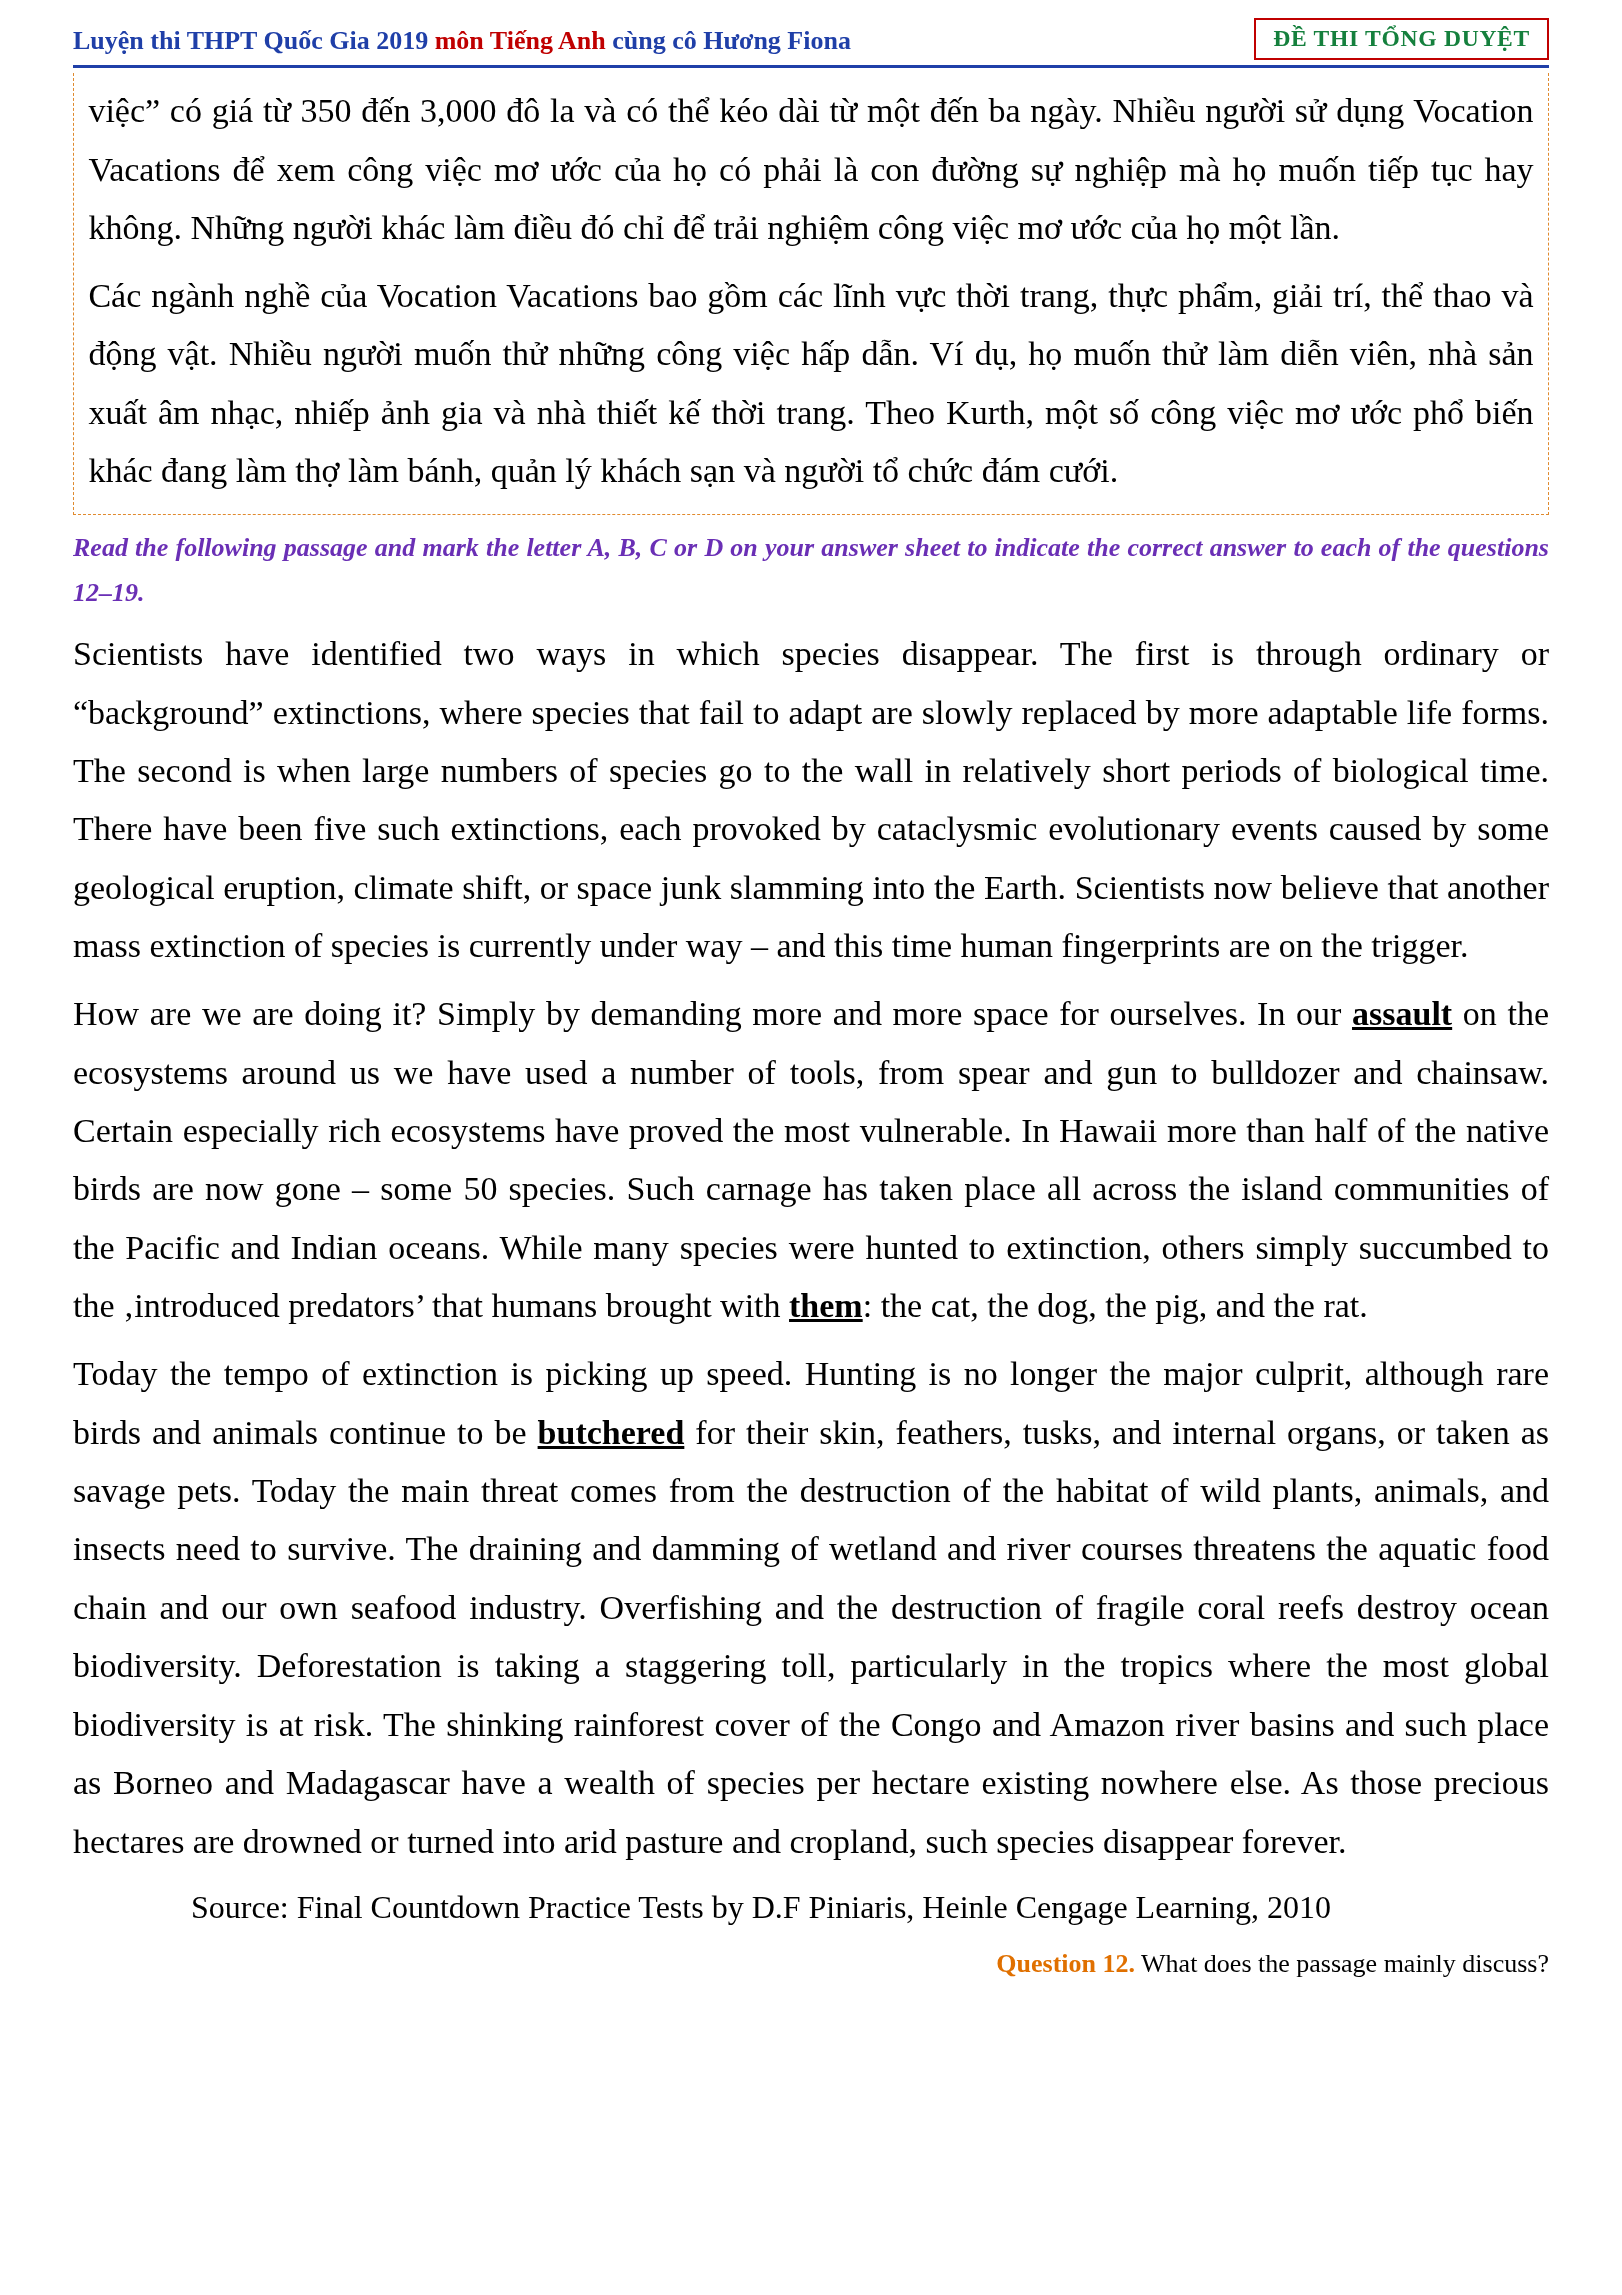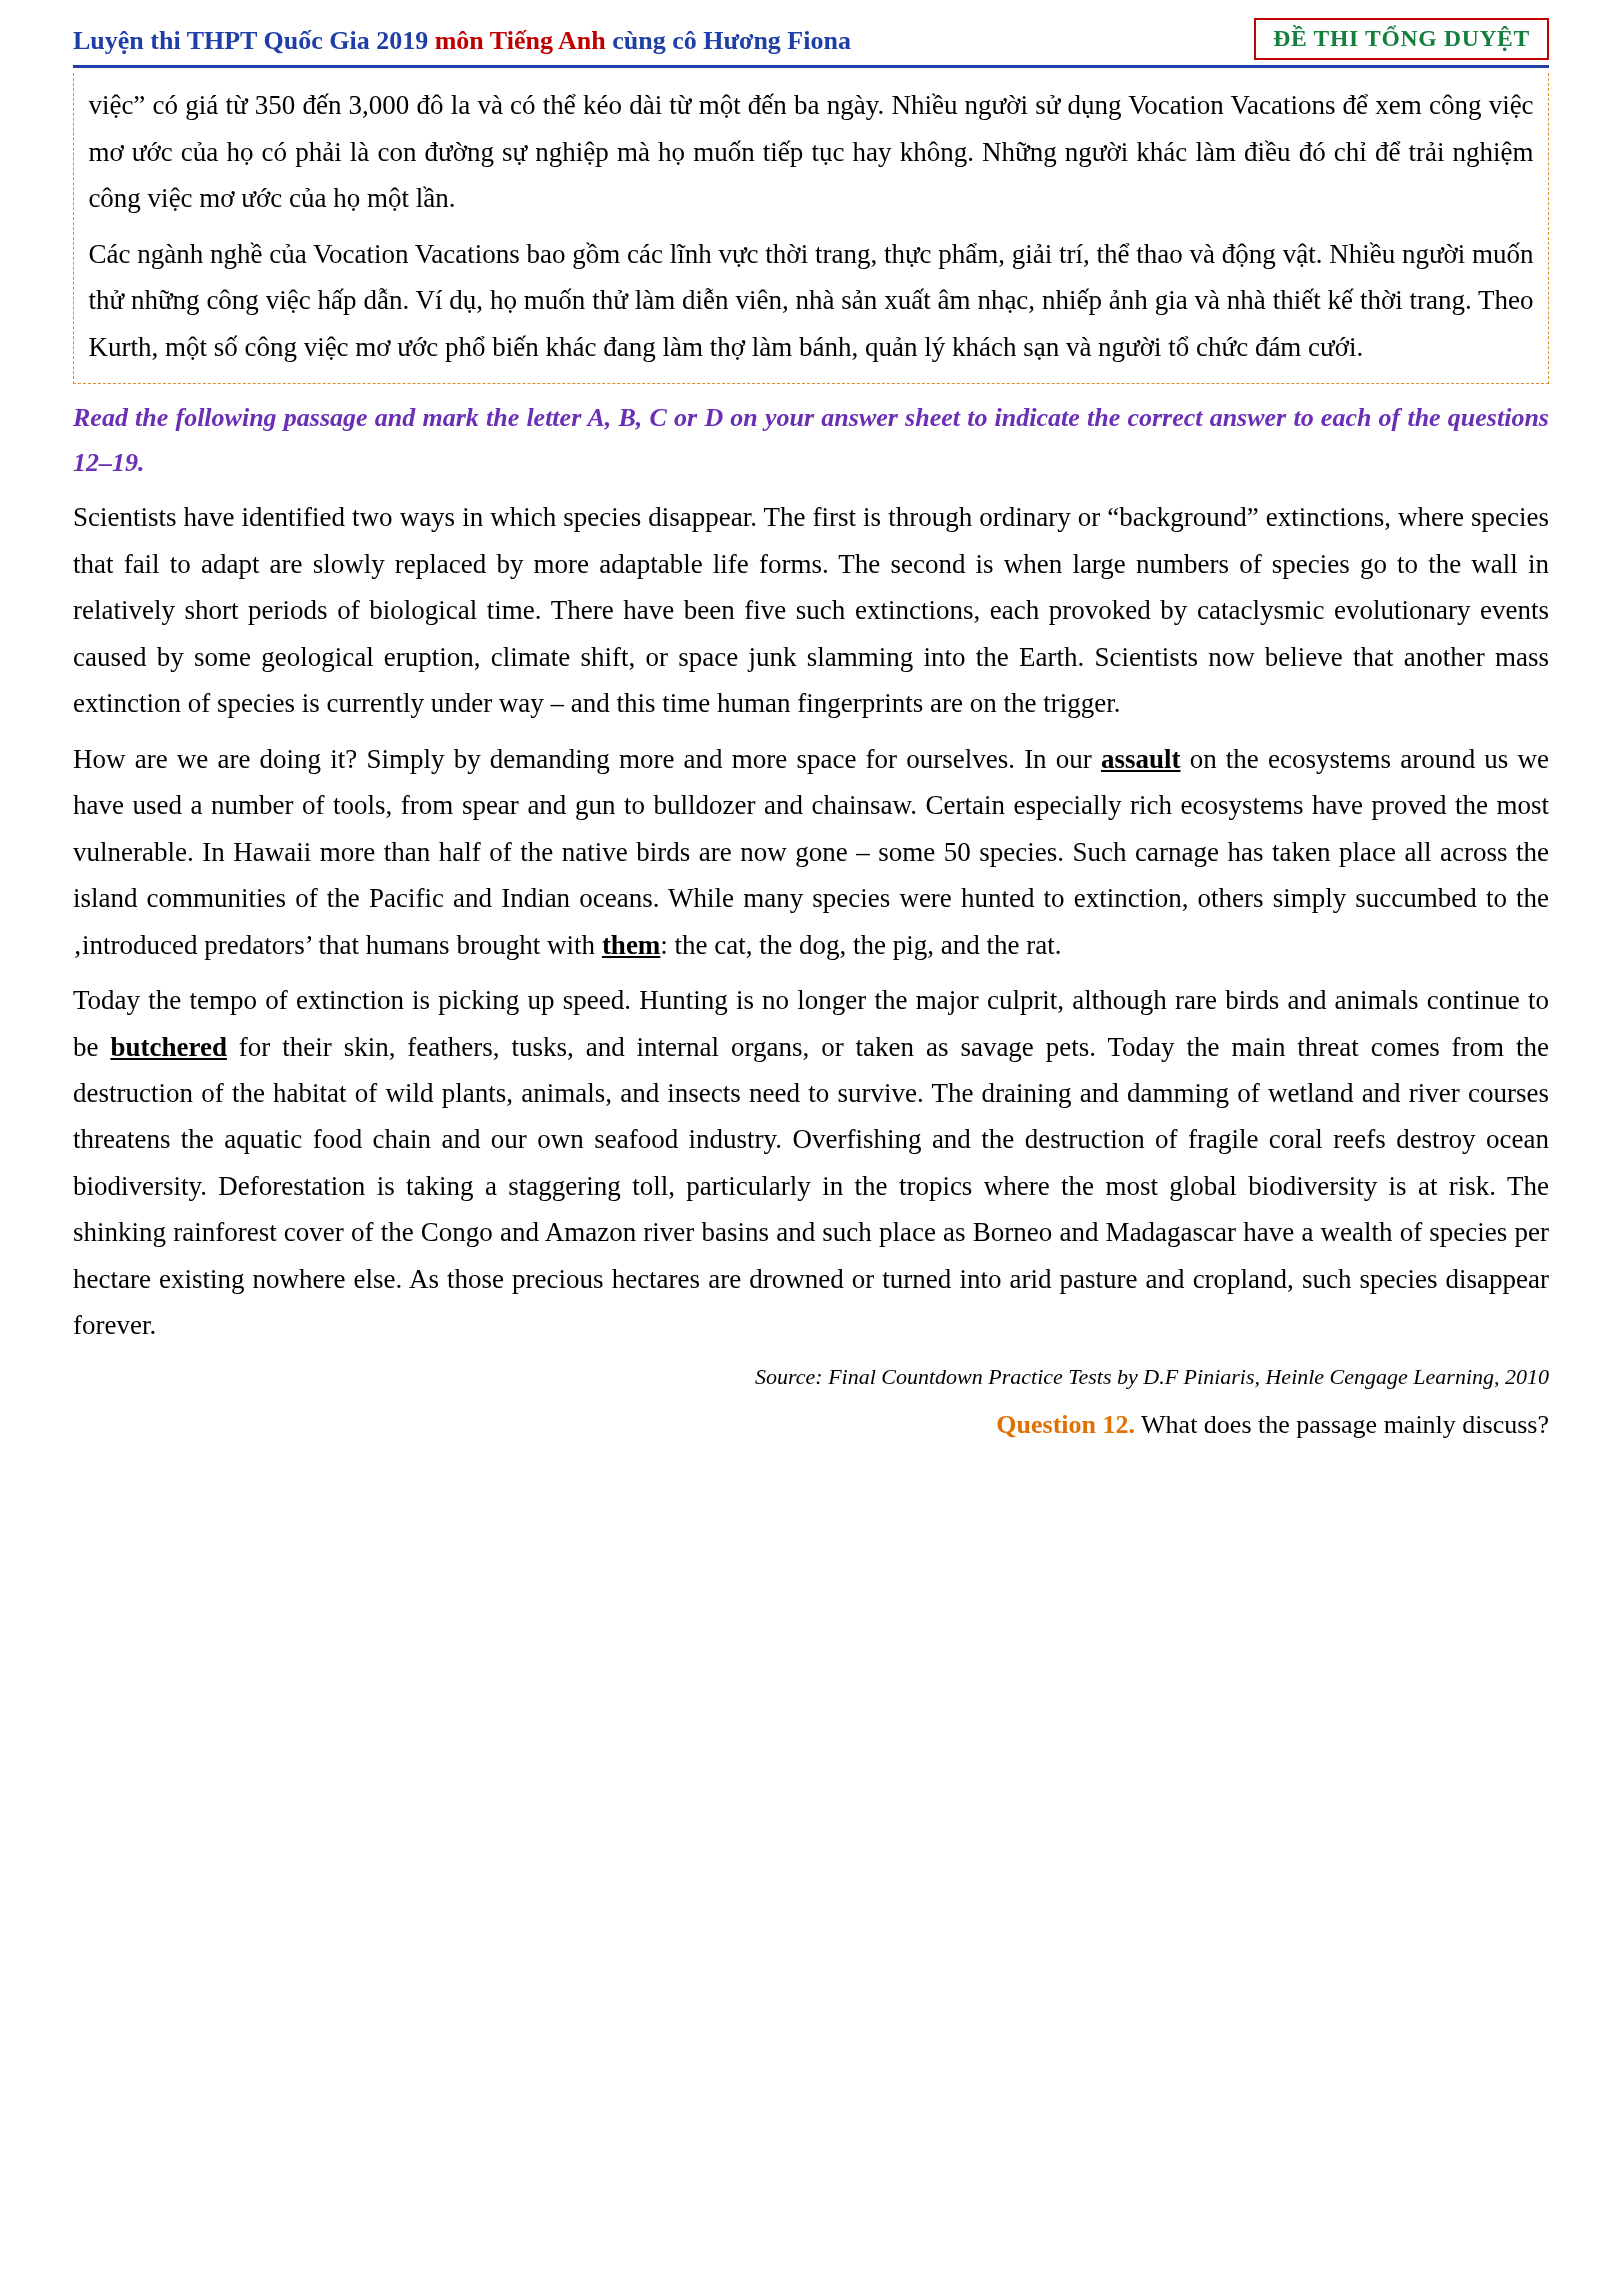"việc” có giá từ 350" p.para { font-size: 27px -> 34px }
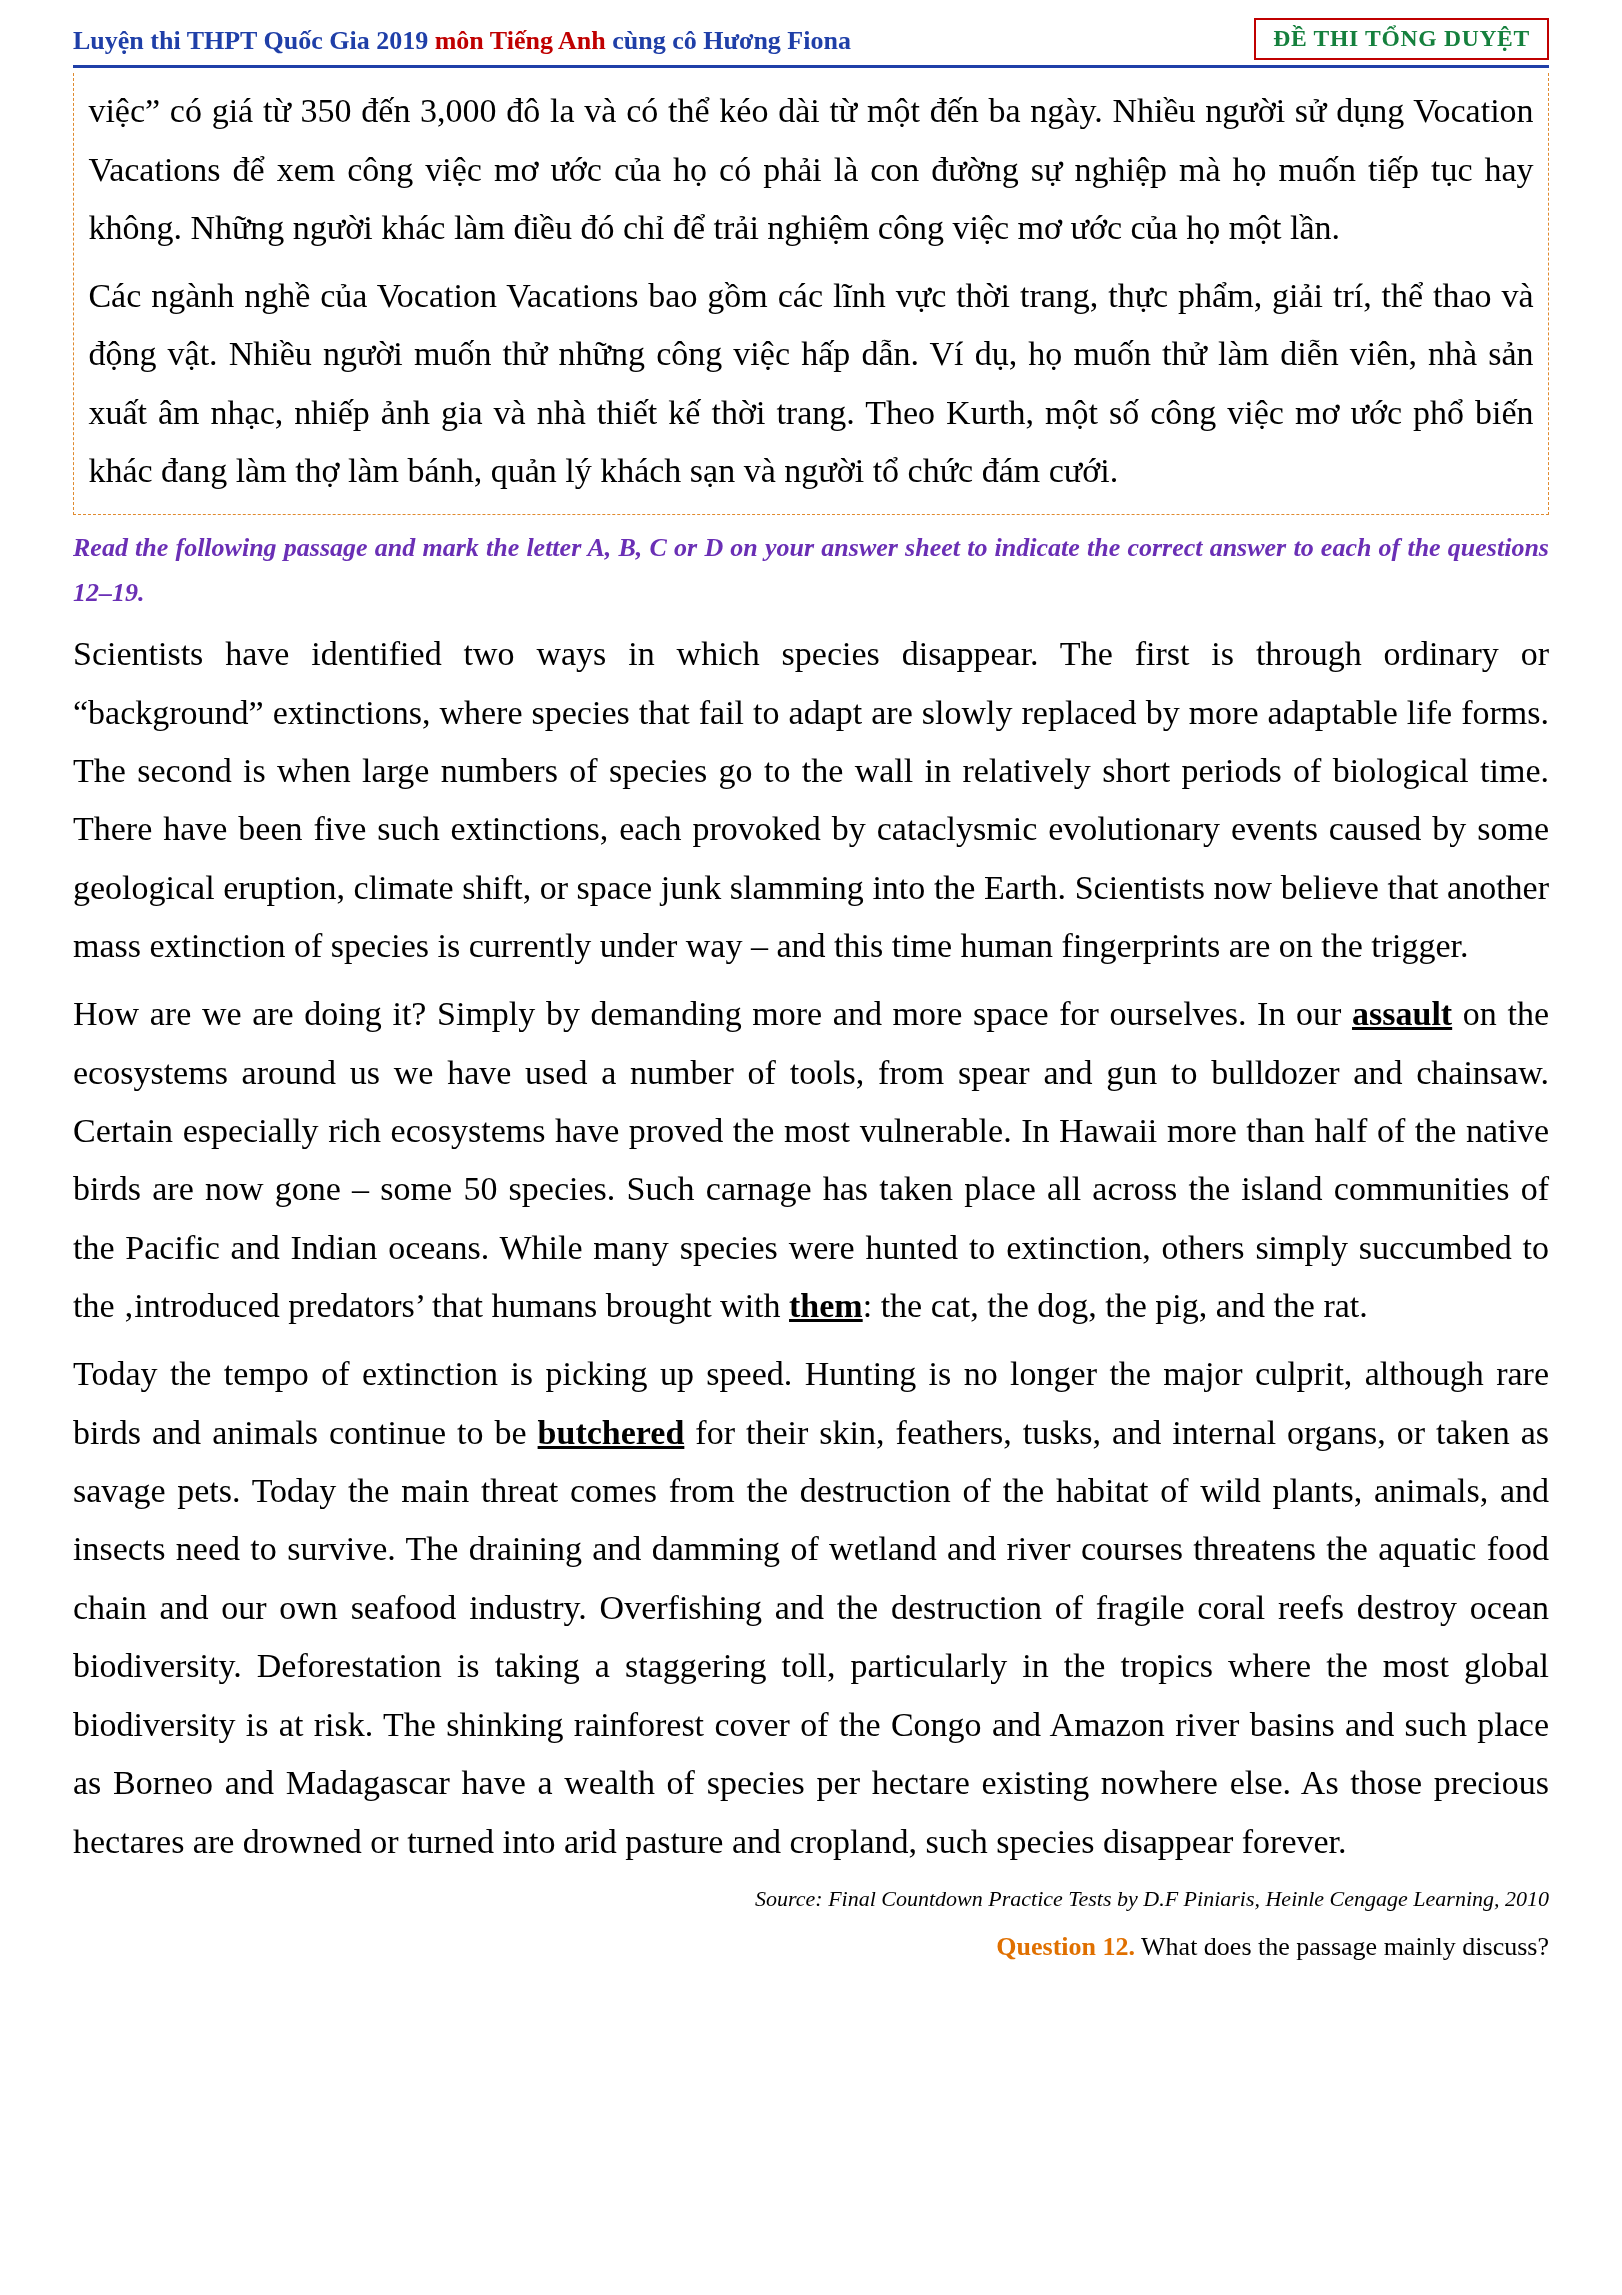"Source: Final Countdown Practice Tests" .source { font-size: 22px -> 32px; font-style: italic -> none; text-align: right -> left }
